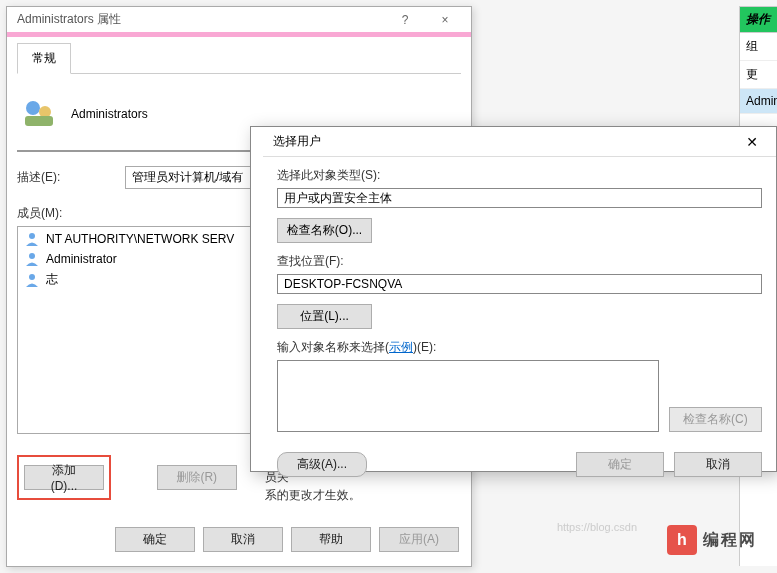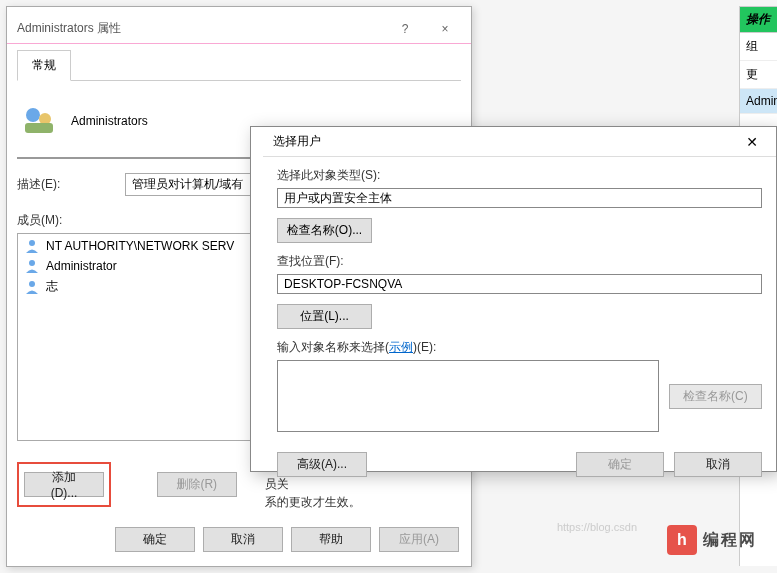"Administrators 属性" .titlebar { border-bottom: 1px solid #f9a8d4 -> 5px solid #f9a8d4; margin-top: 7px -> none }
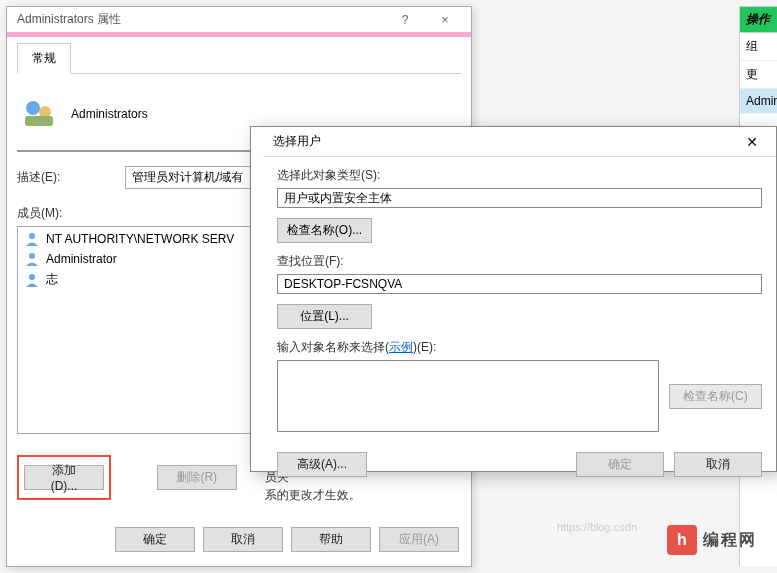"检查名称(C)" .textarea-row { align-items: center -> flex-end }
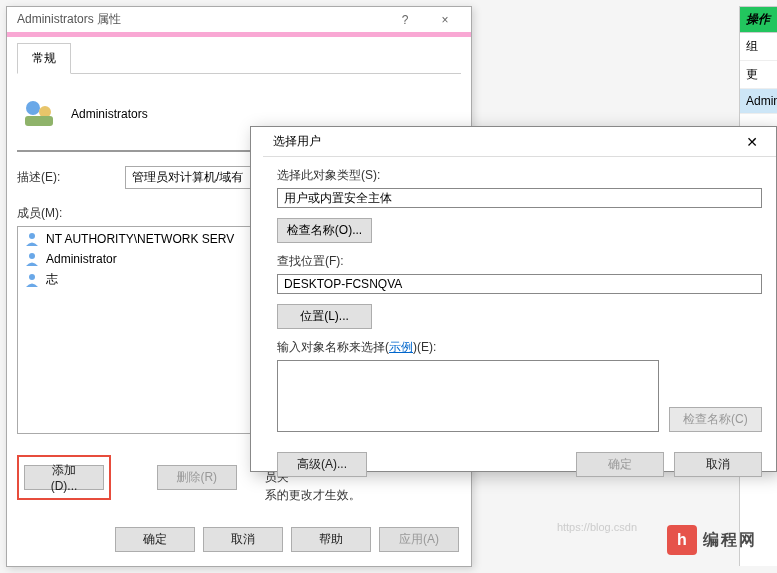"高级(A)..." button.btn { border-radius: none -> 10px }
